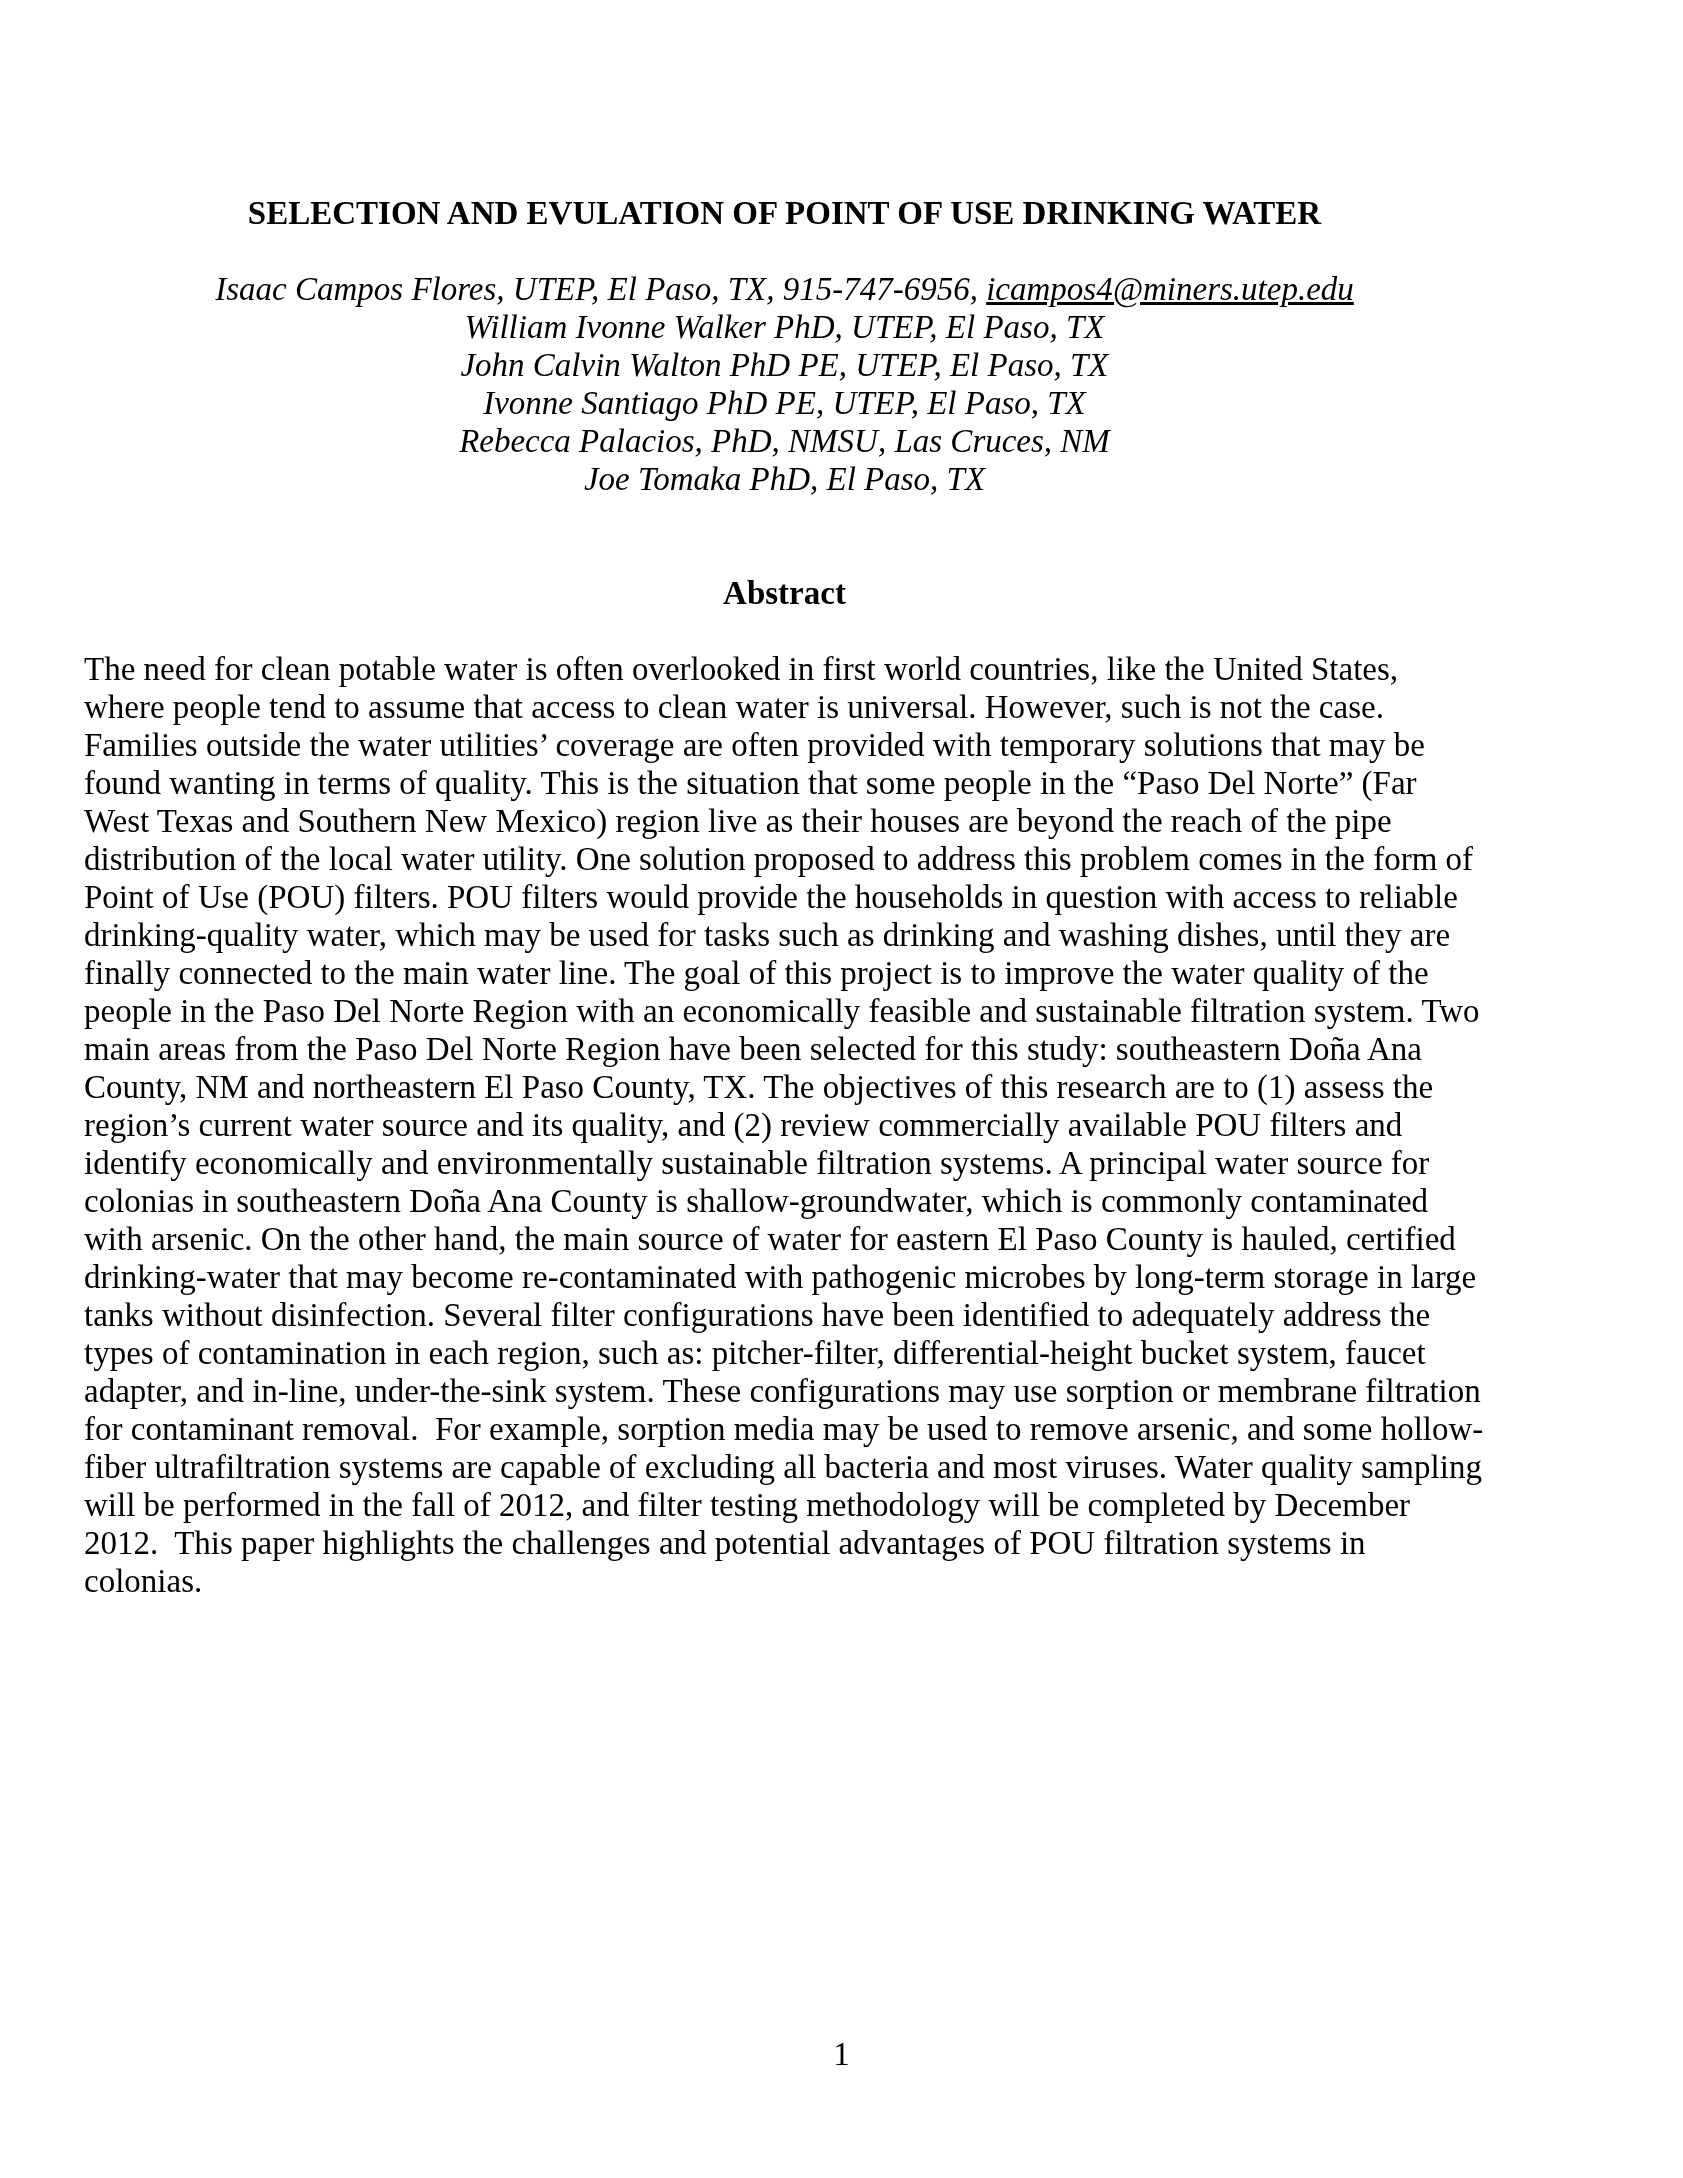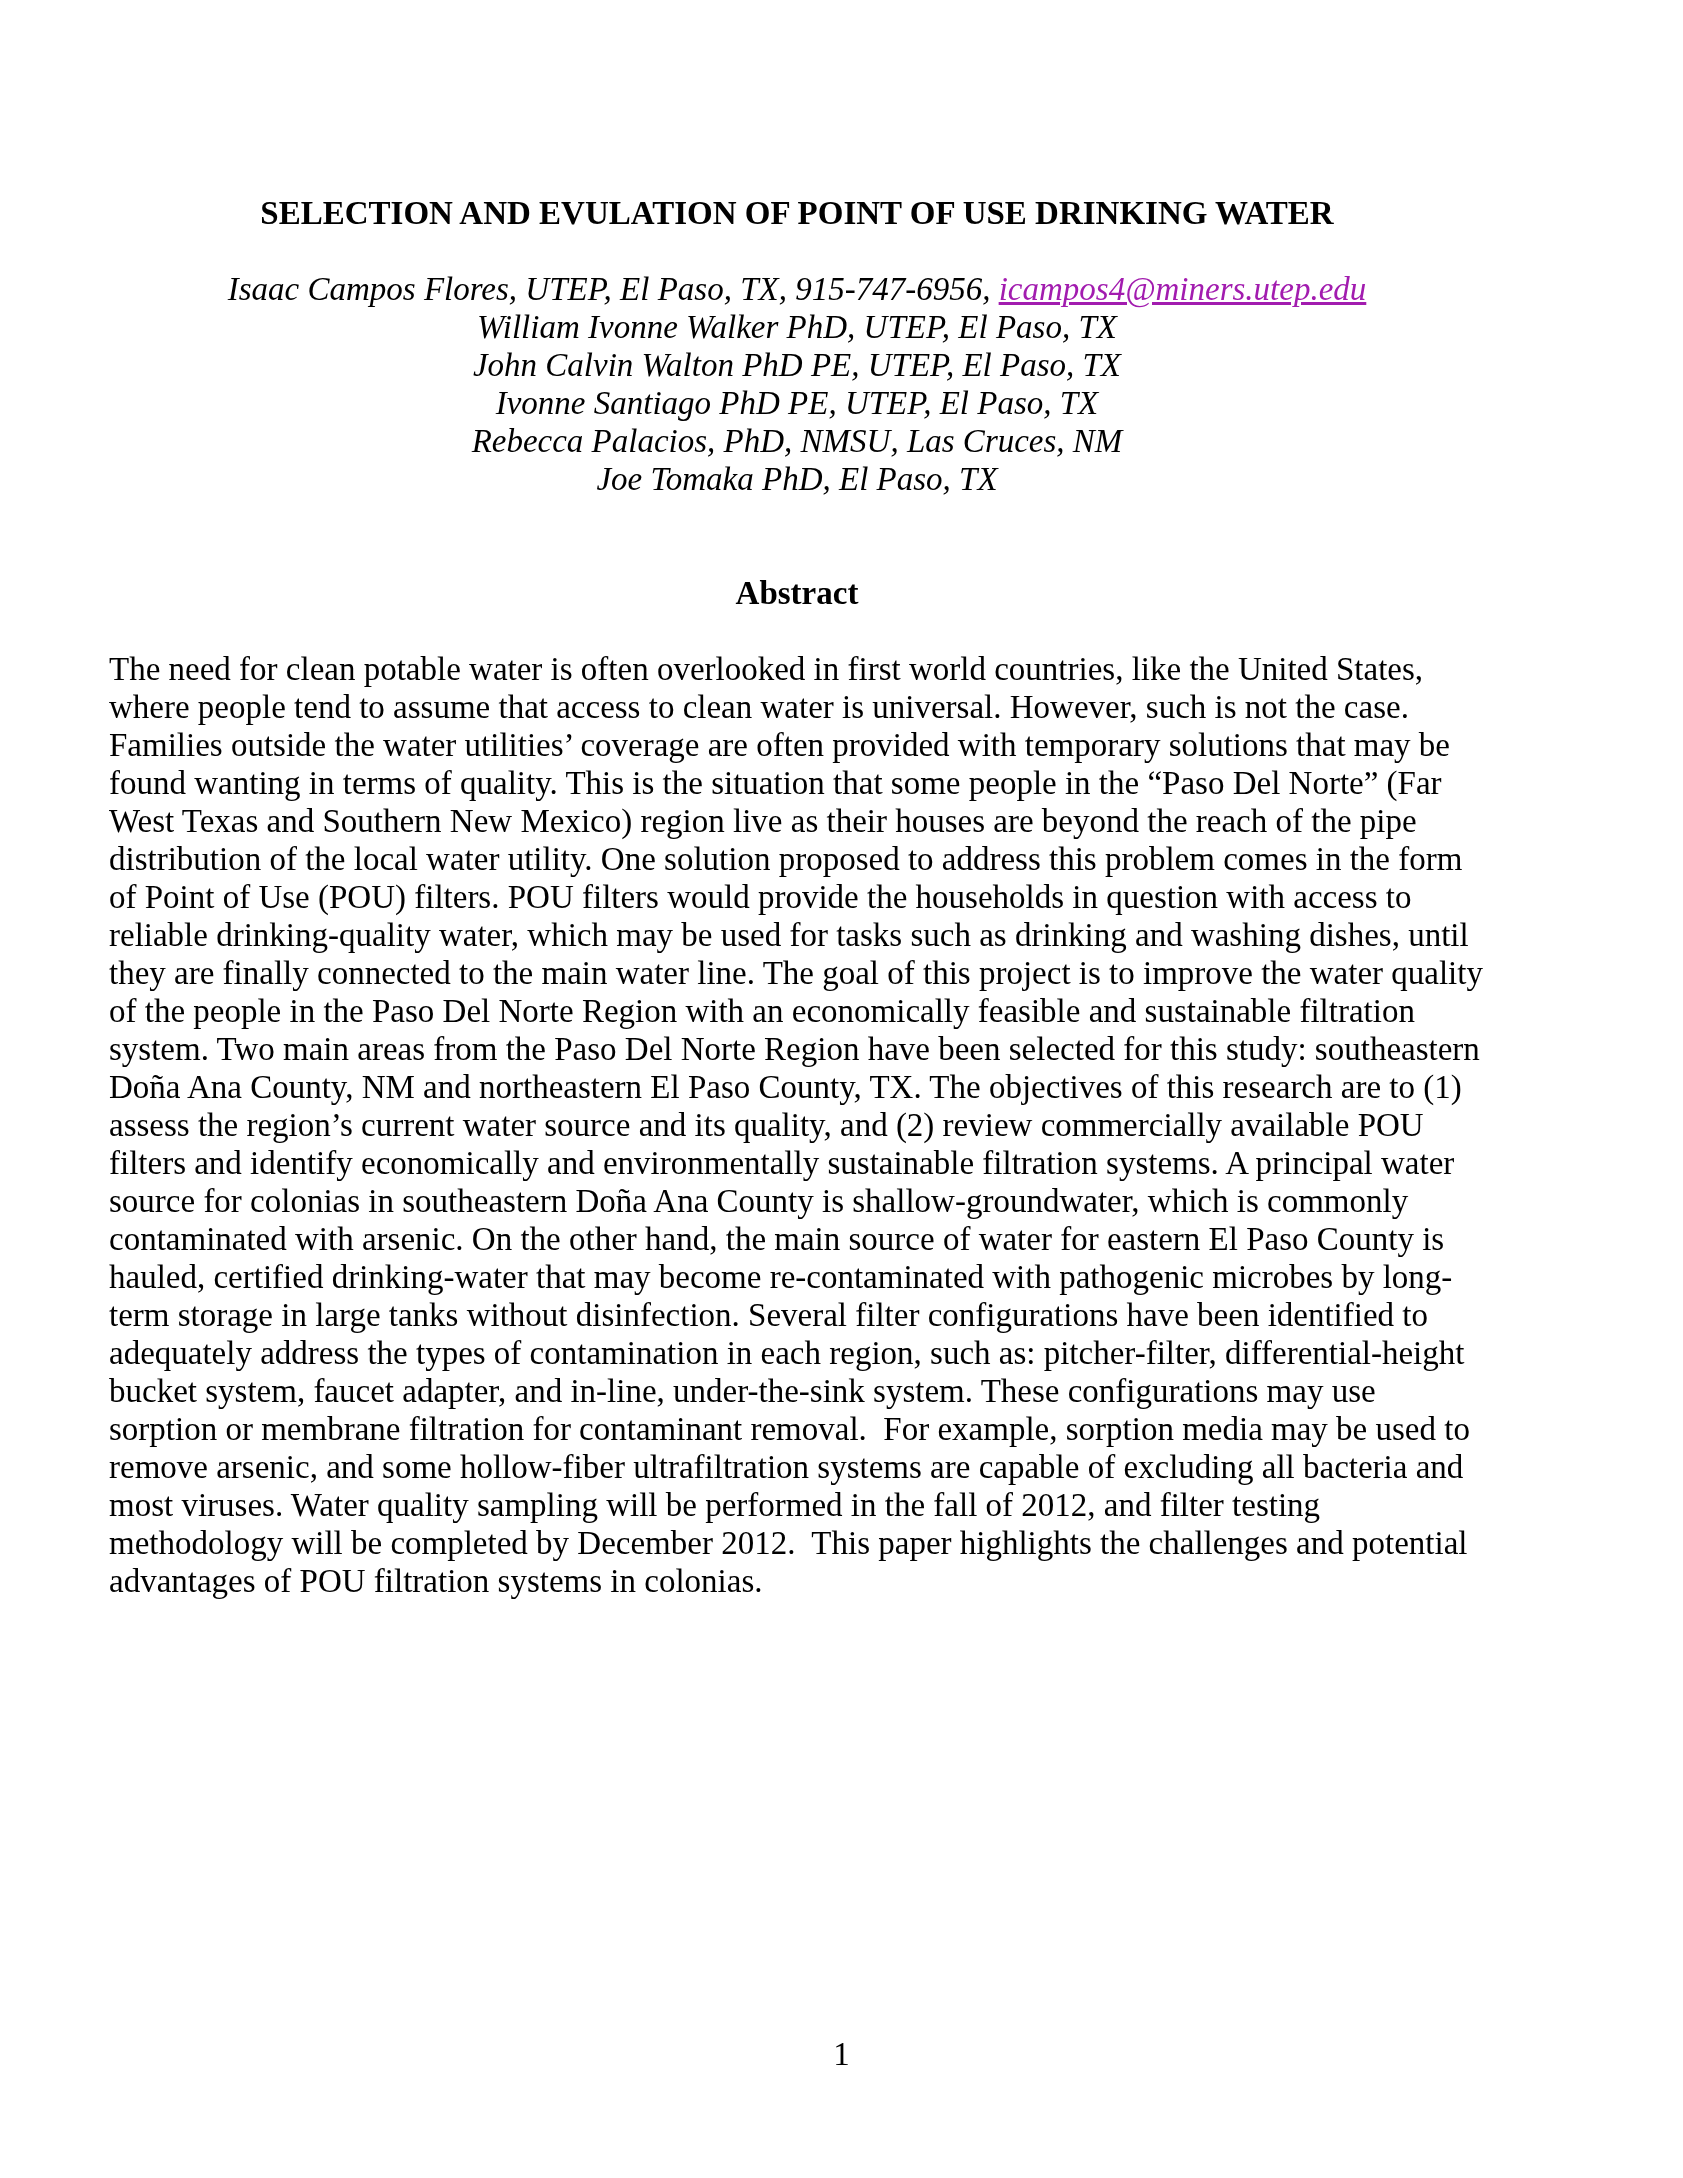"SELECTION AND EVULATION OF POINT" .page { padding: 194px 198px 0 109px -> 194px 198px 0 84px }
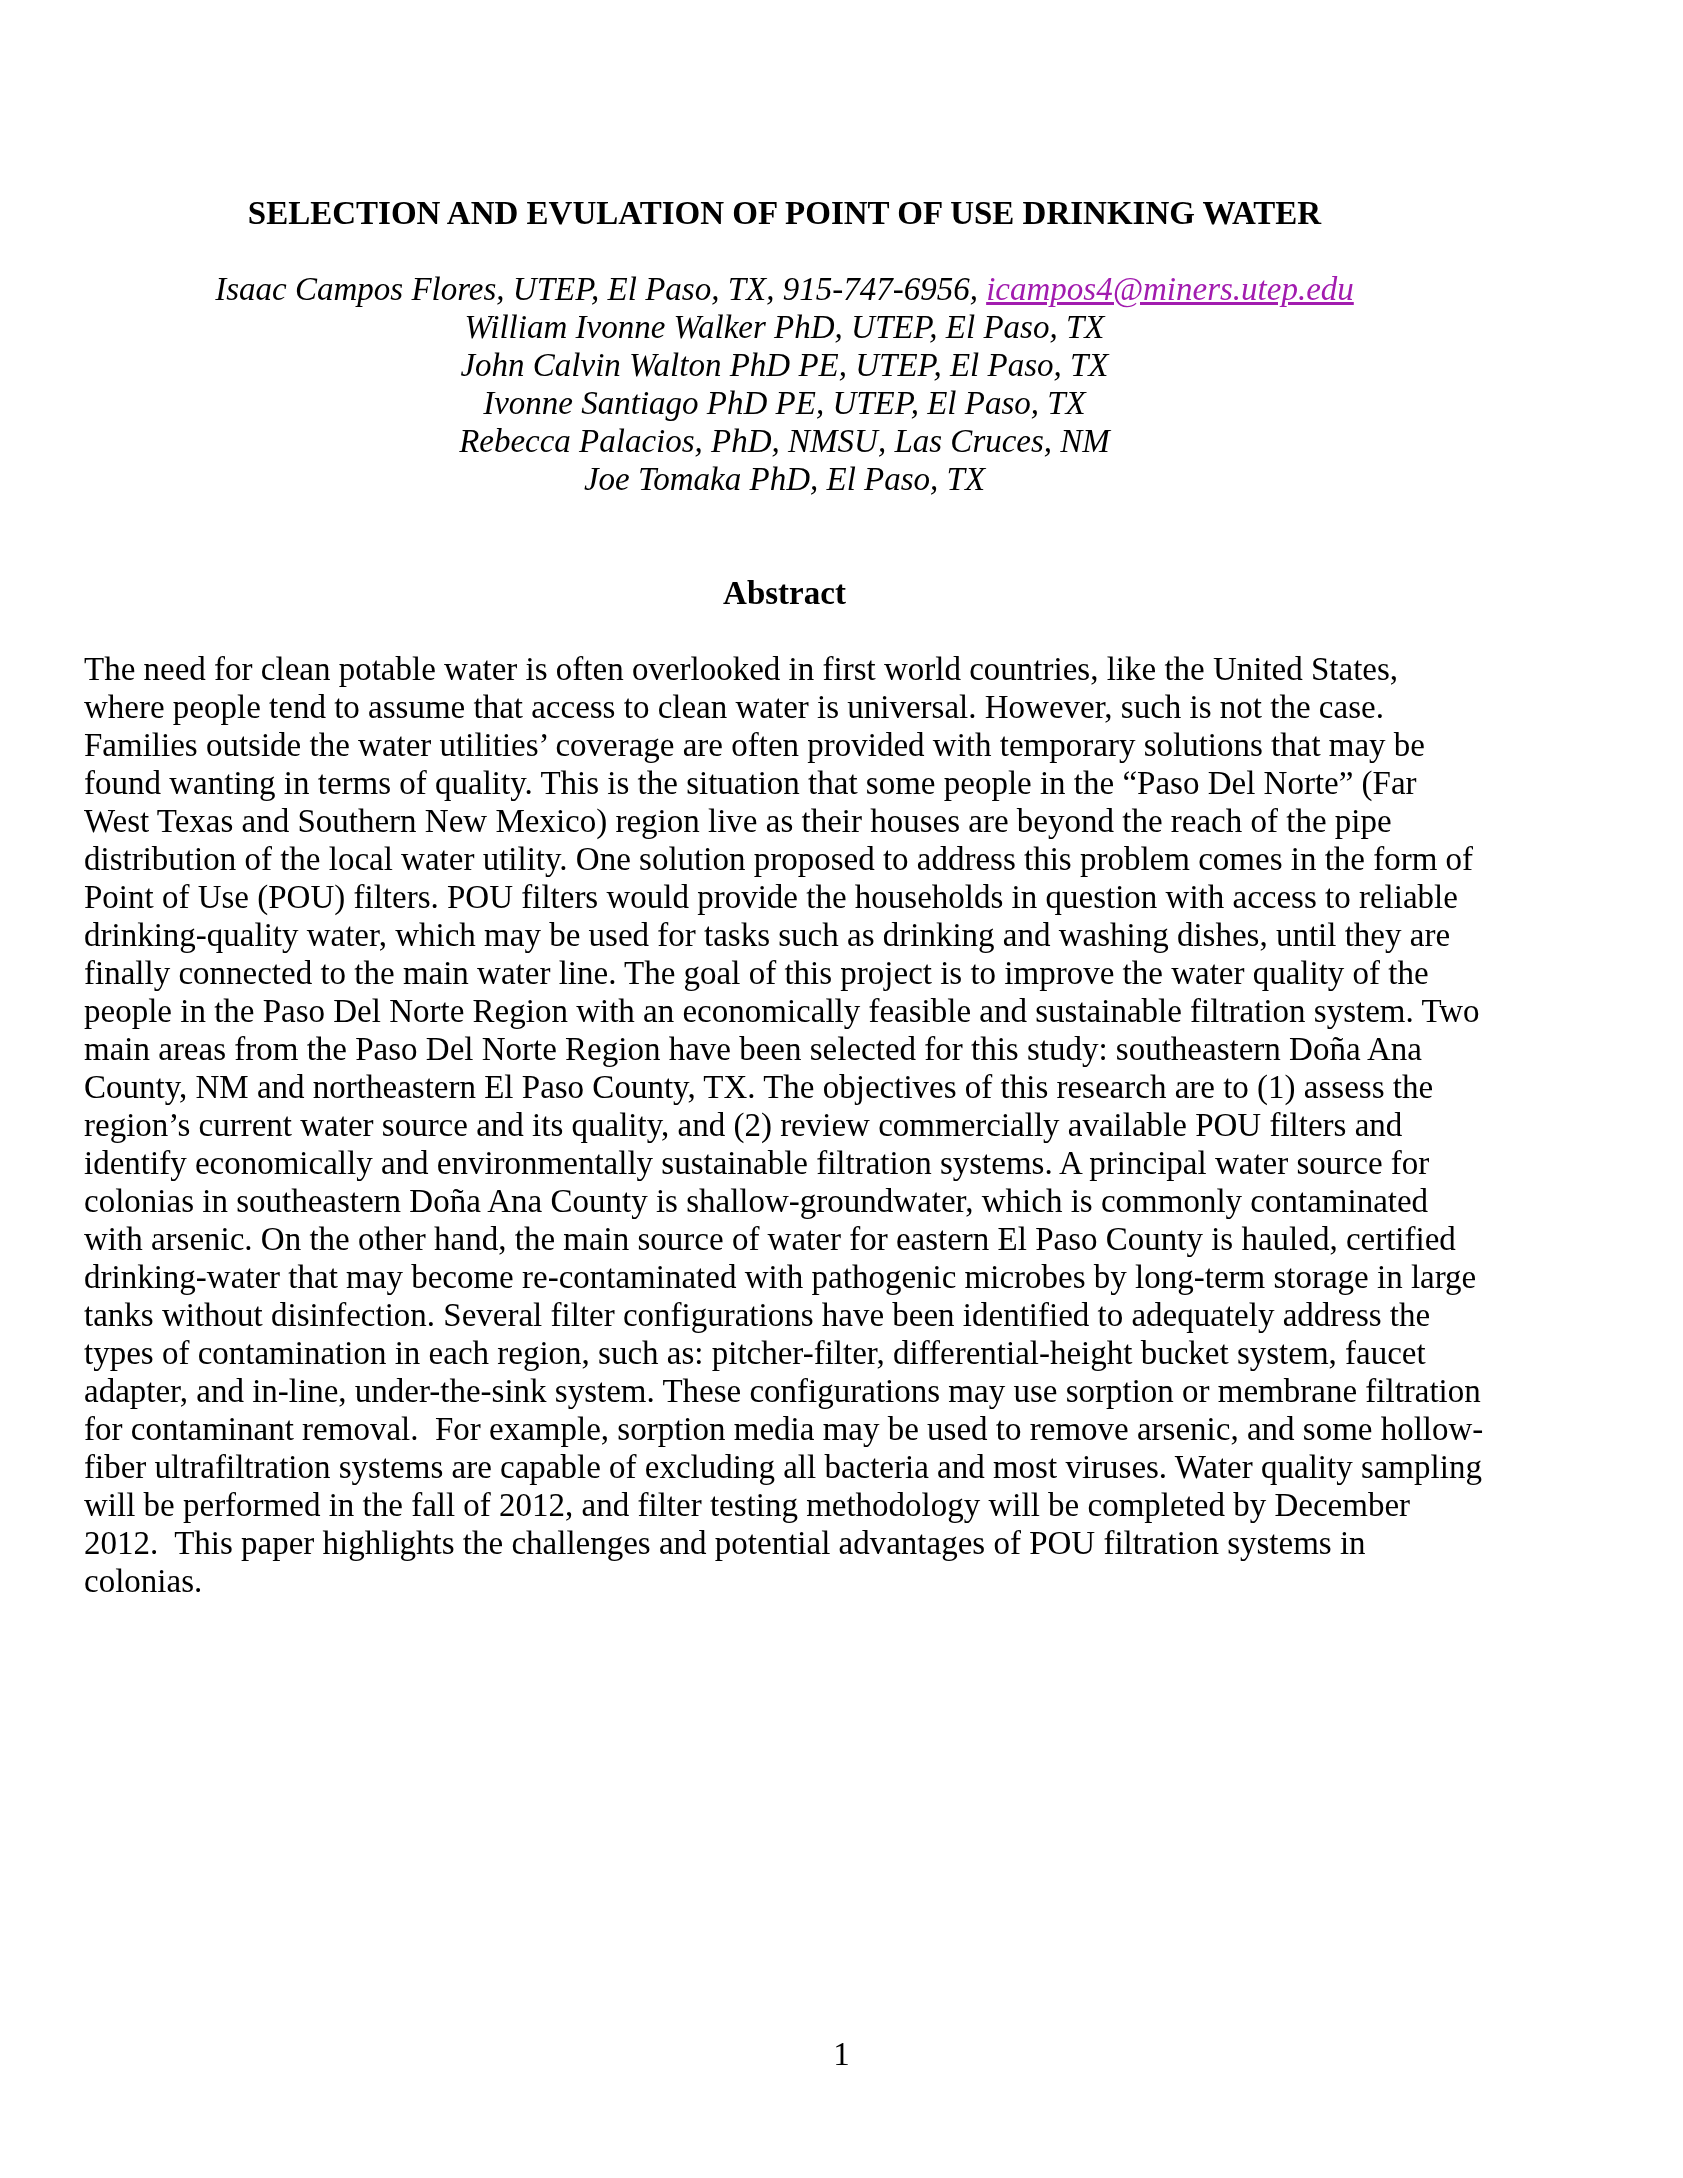"icampos4@miners.utep.edu" a.email-link { color: #a21caf -> #000000 }
